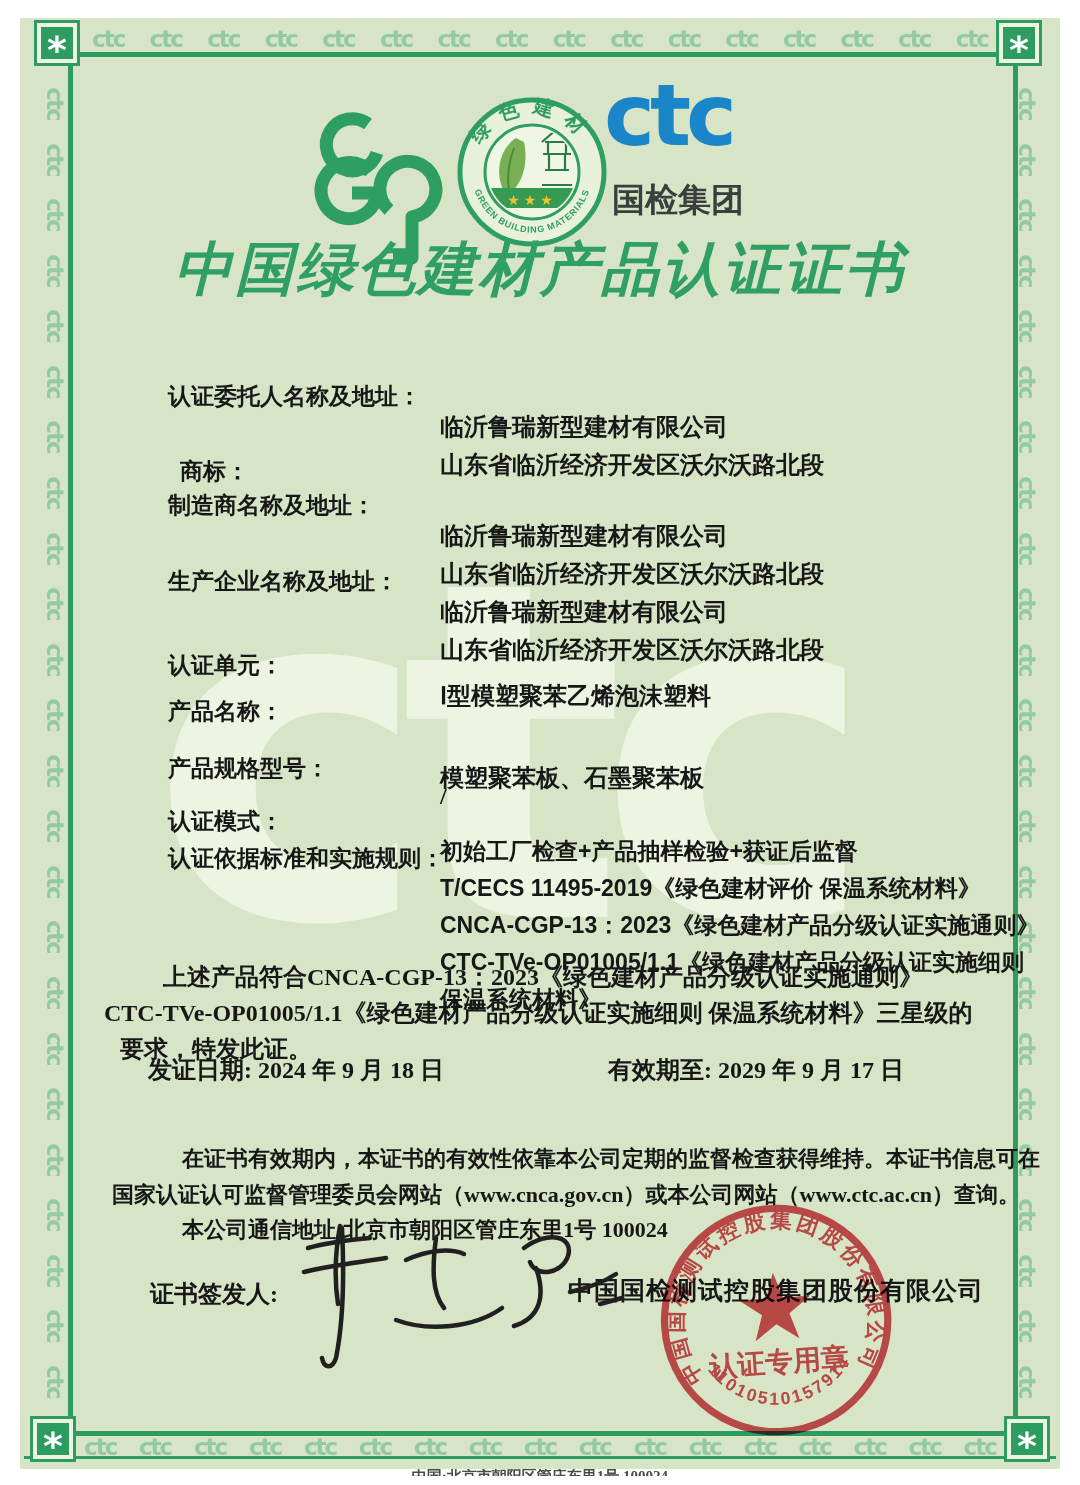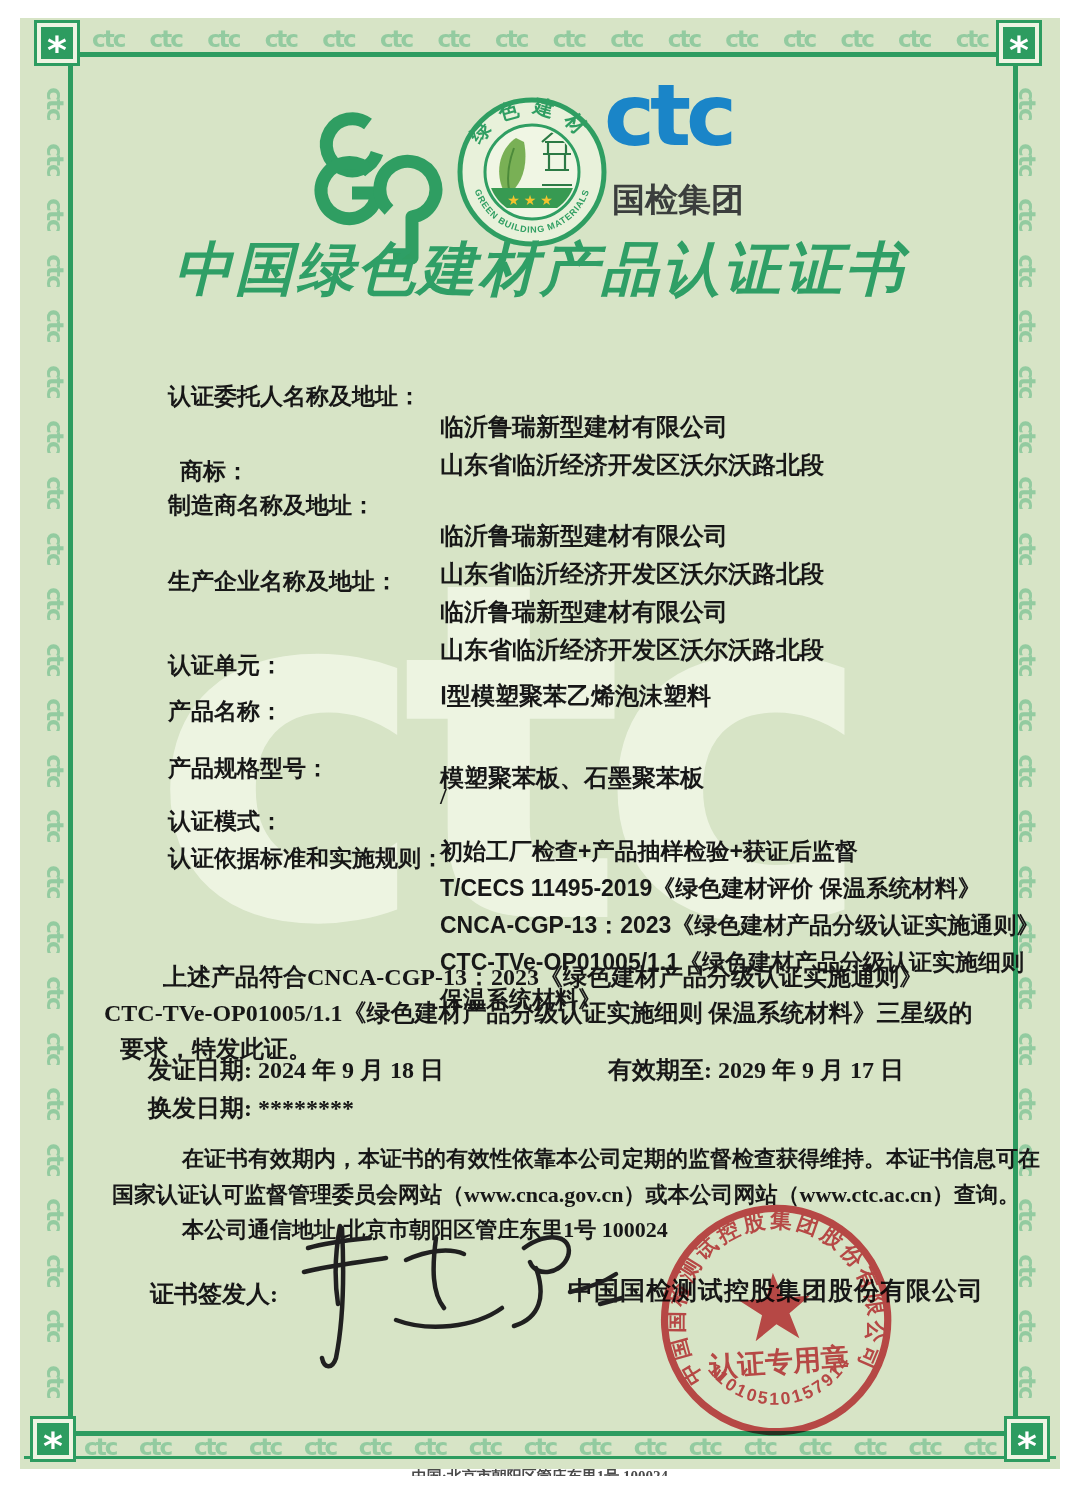"换发日期: ********" div.abs { html: <div> <span>换发日期:</span> <span>********</span> </div> -> none }
